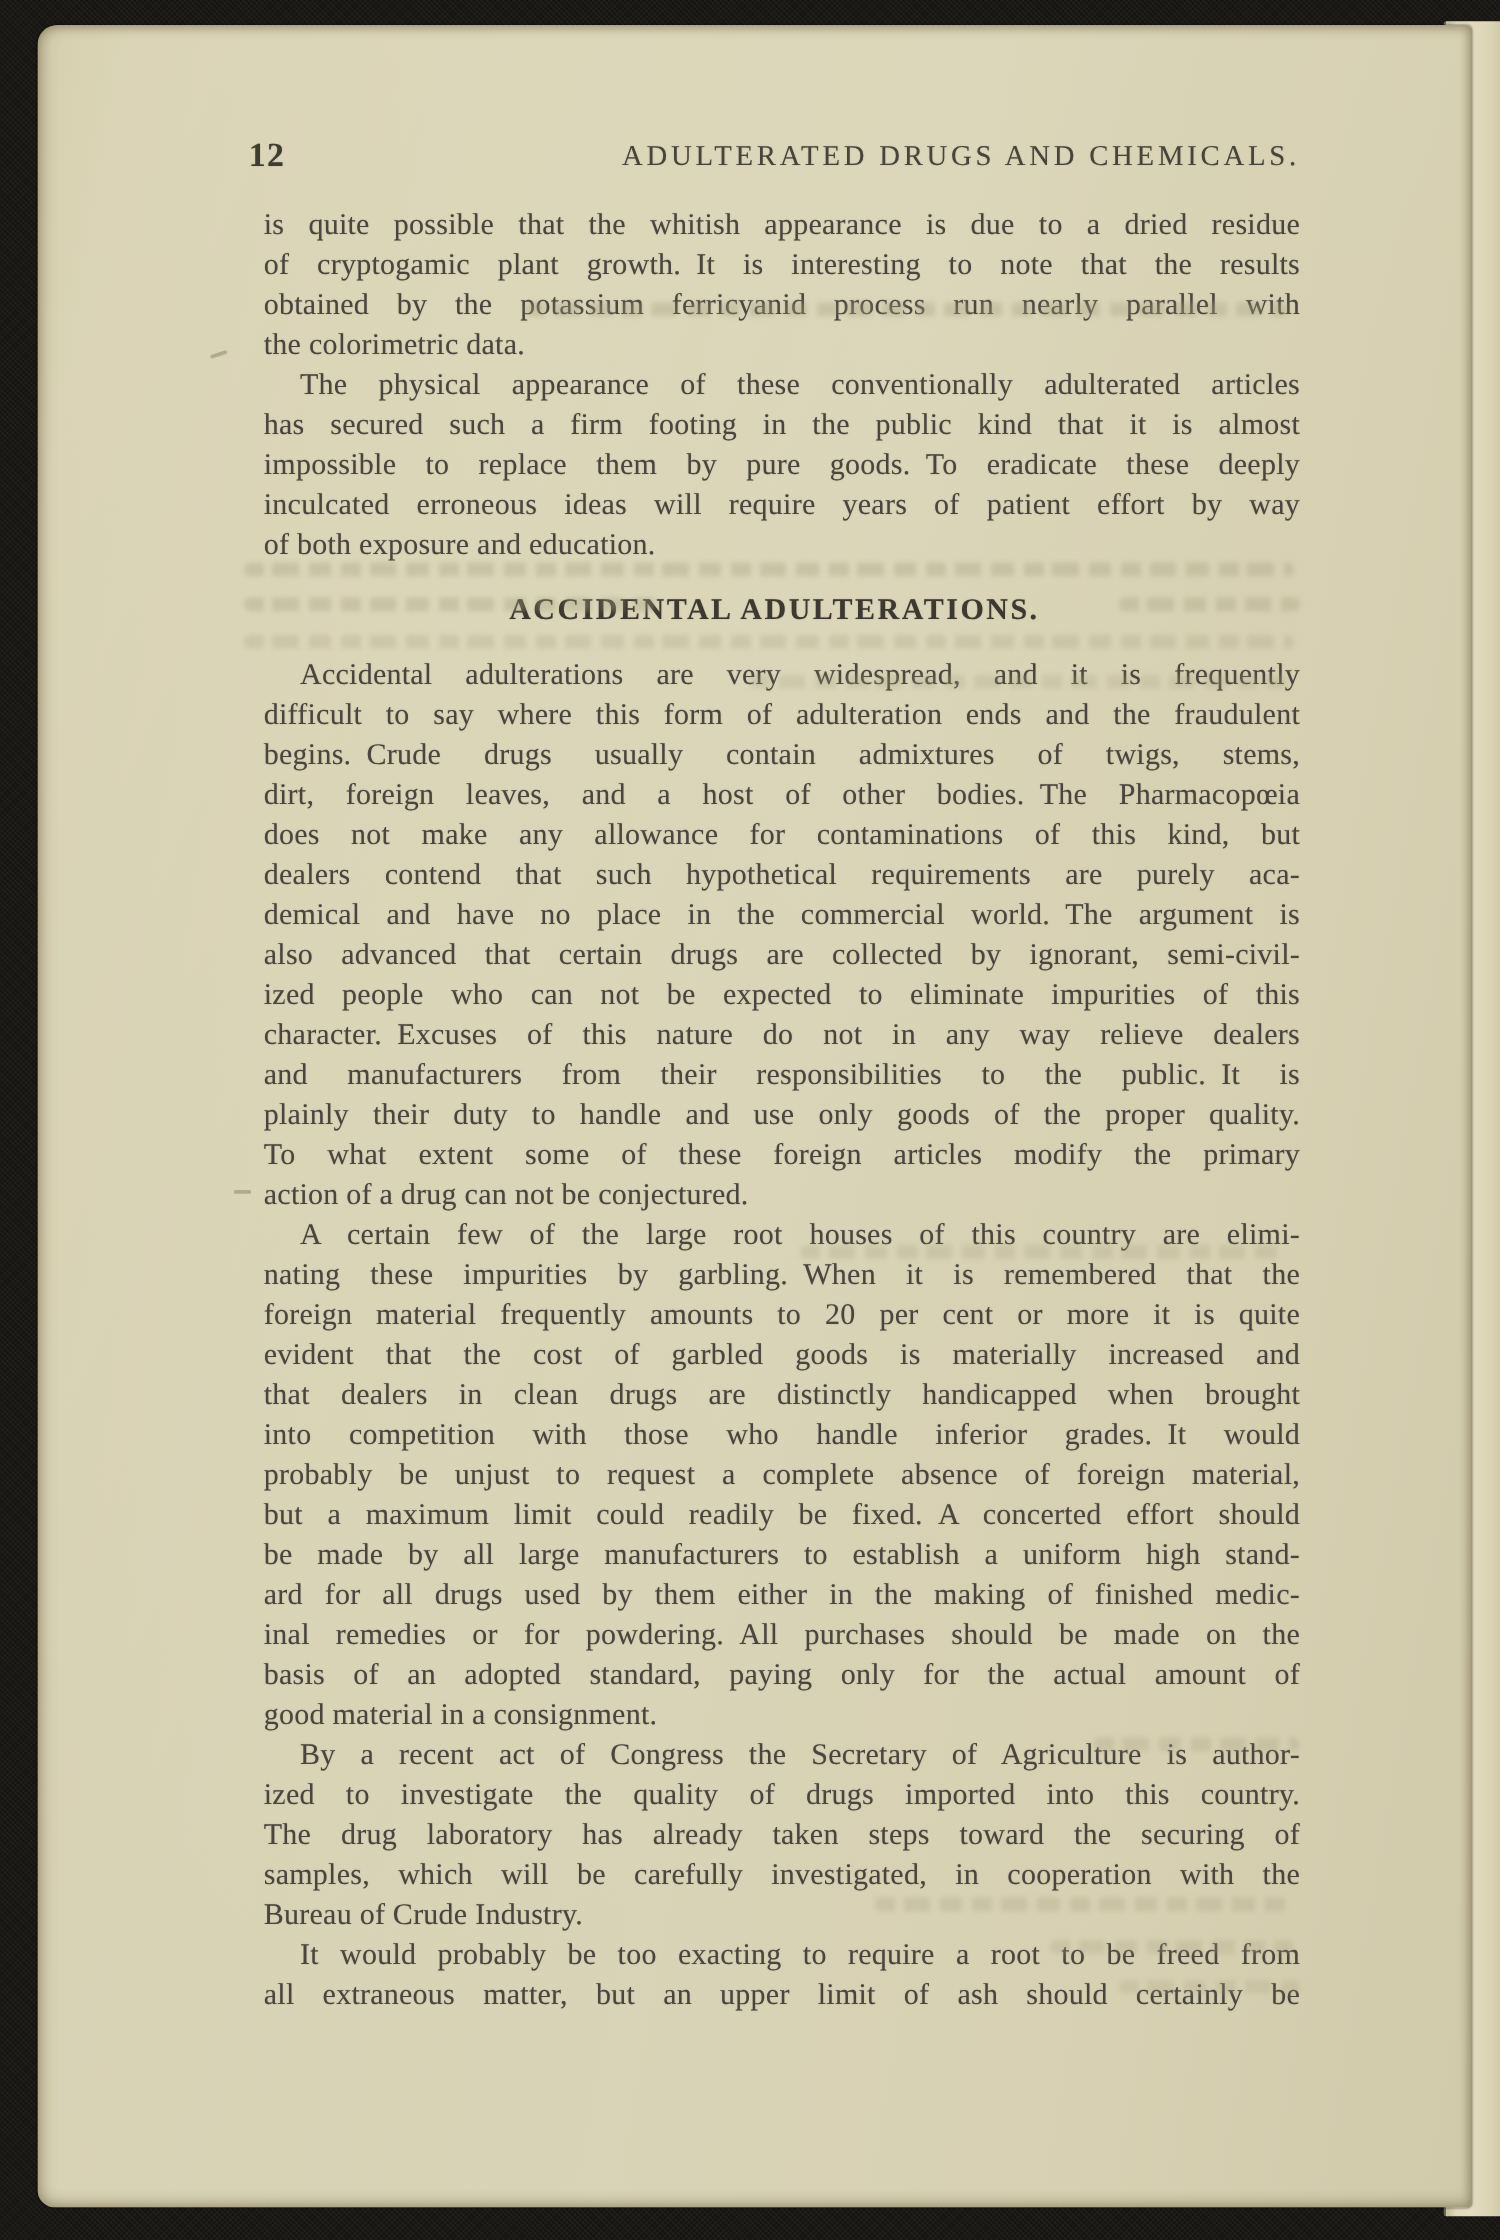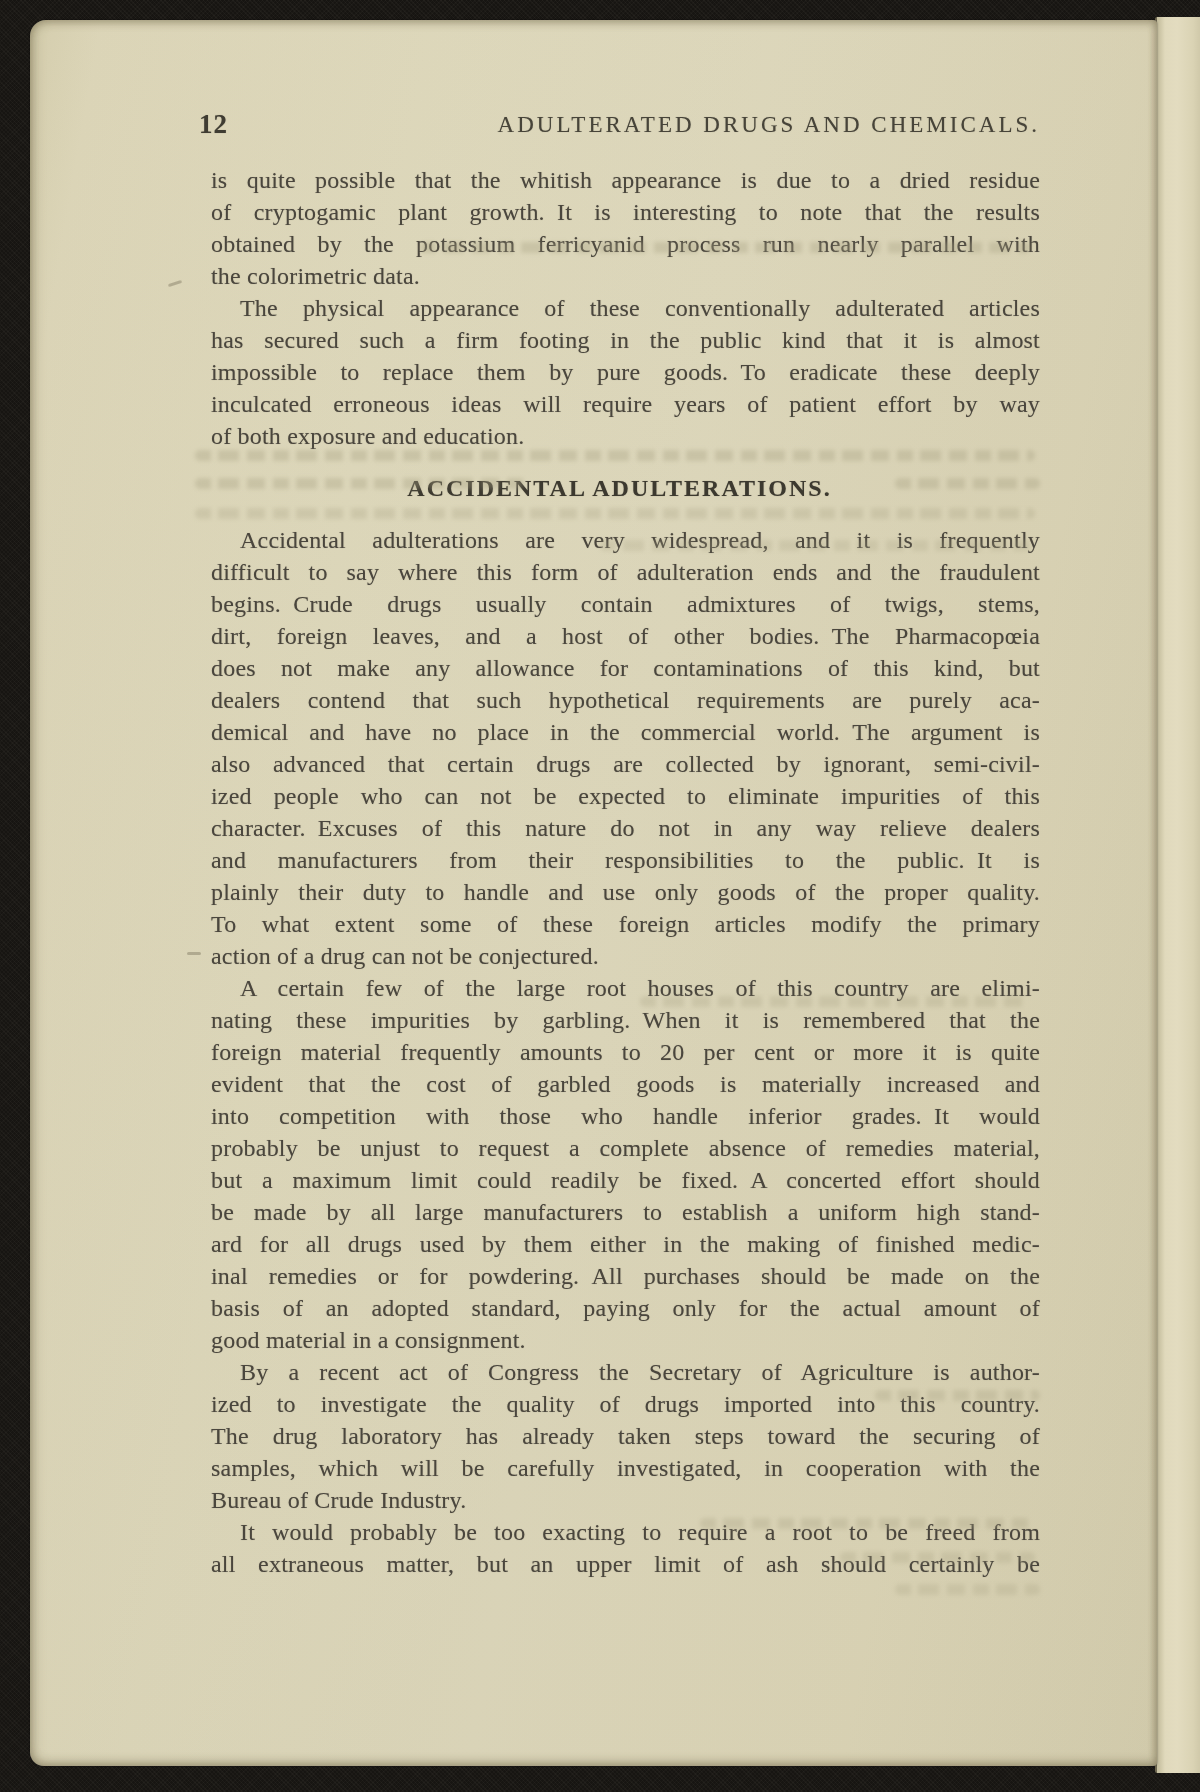"12" .page { padding-left: none -> 20px }
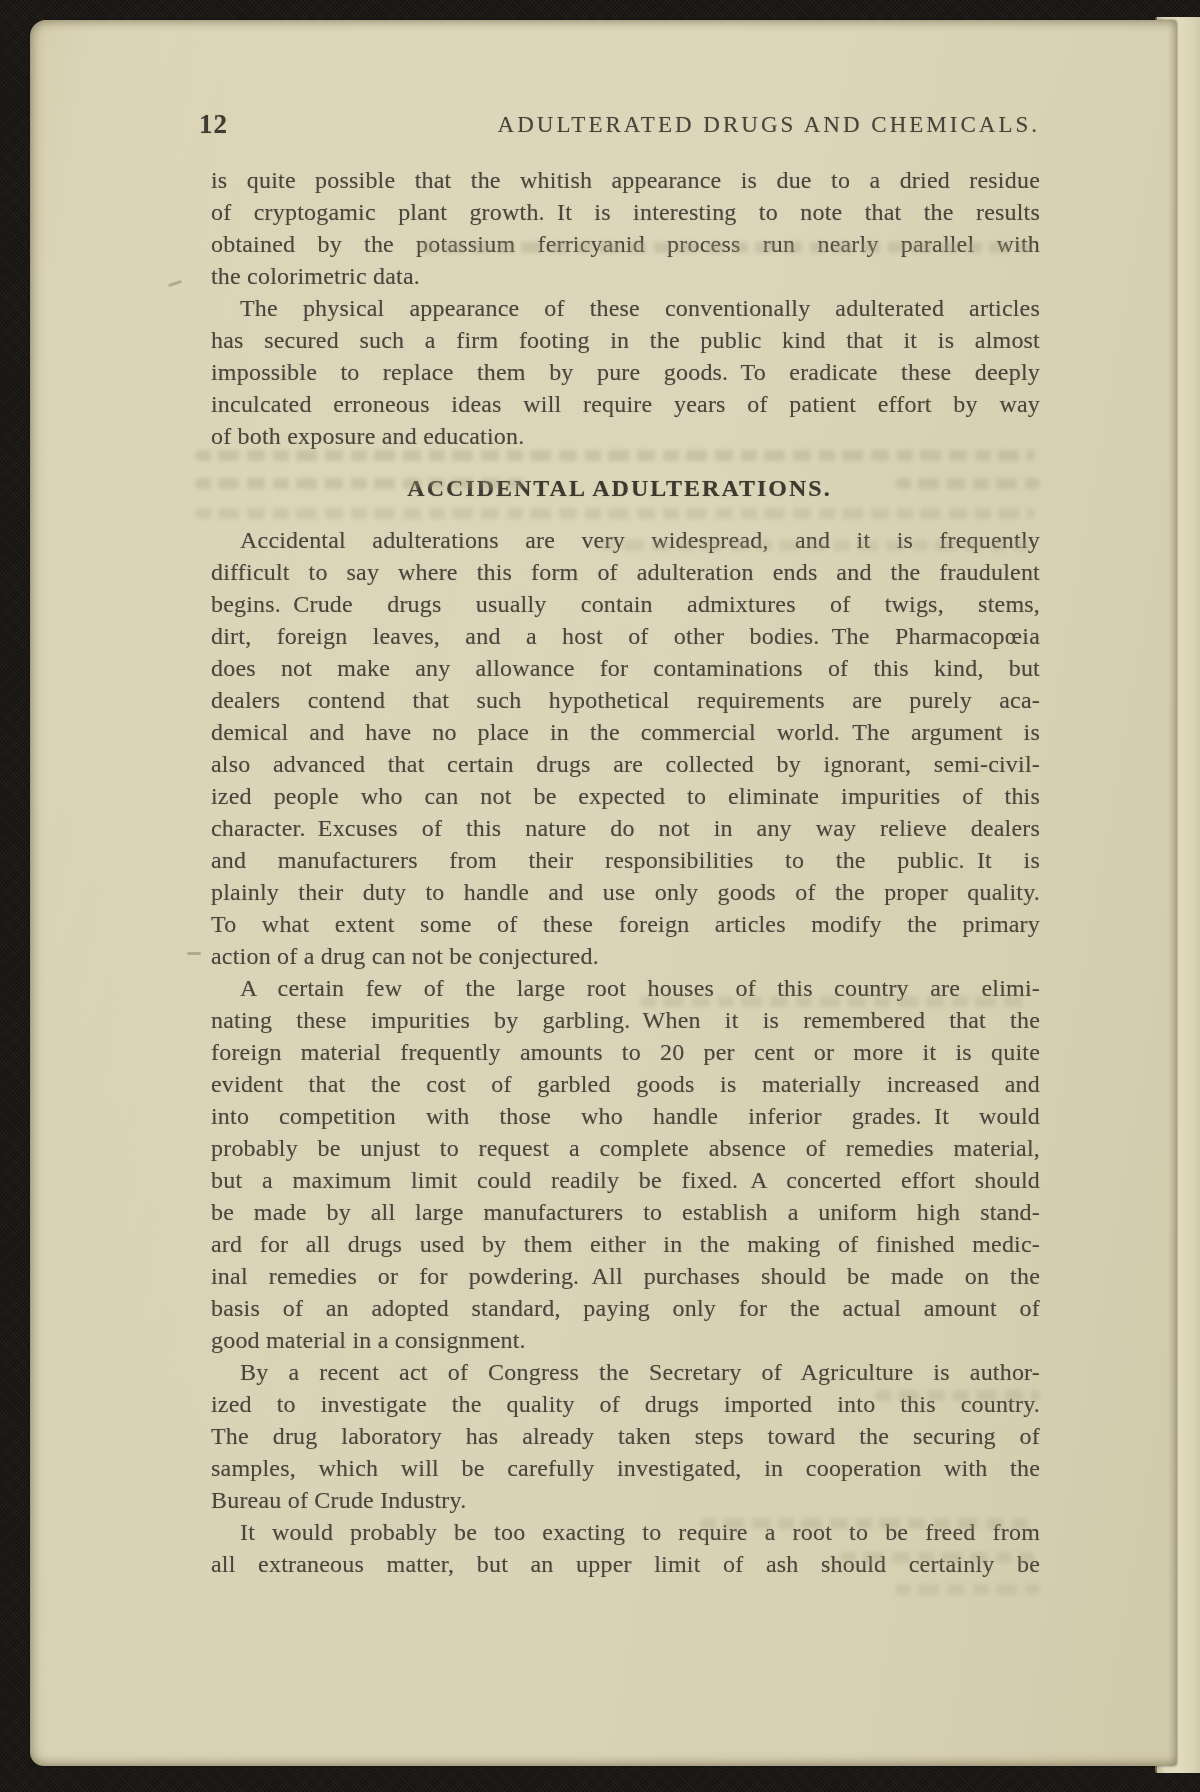"that dealers in clean drugs" div.line { html: none -> <div>that dealers in clean drugs are distinctly handicapped when brought</div> }
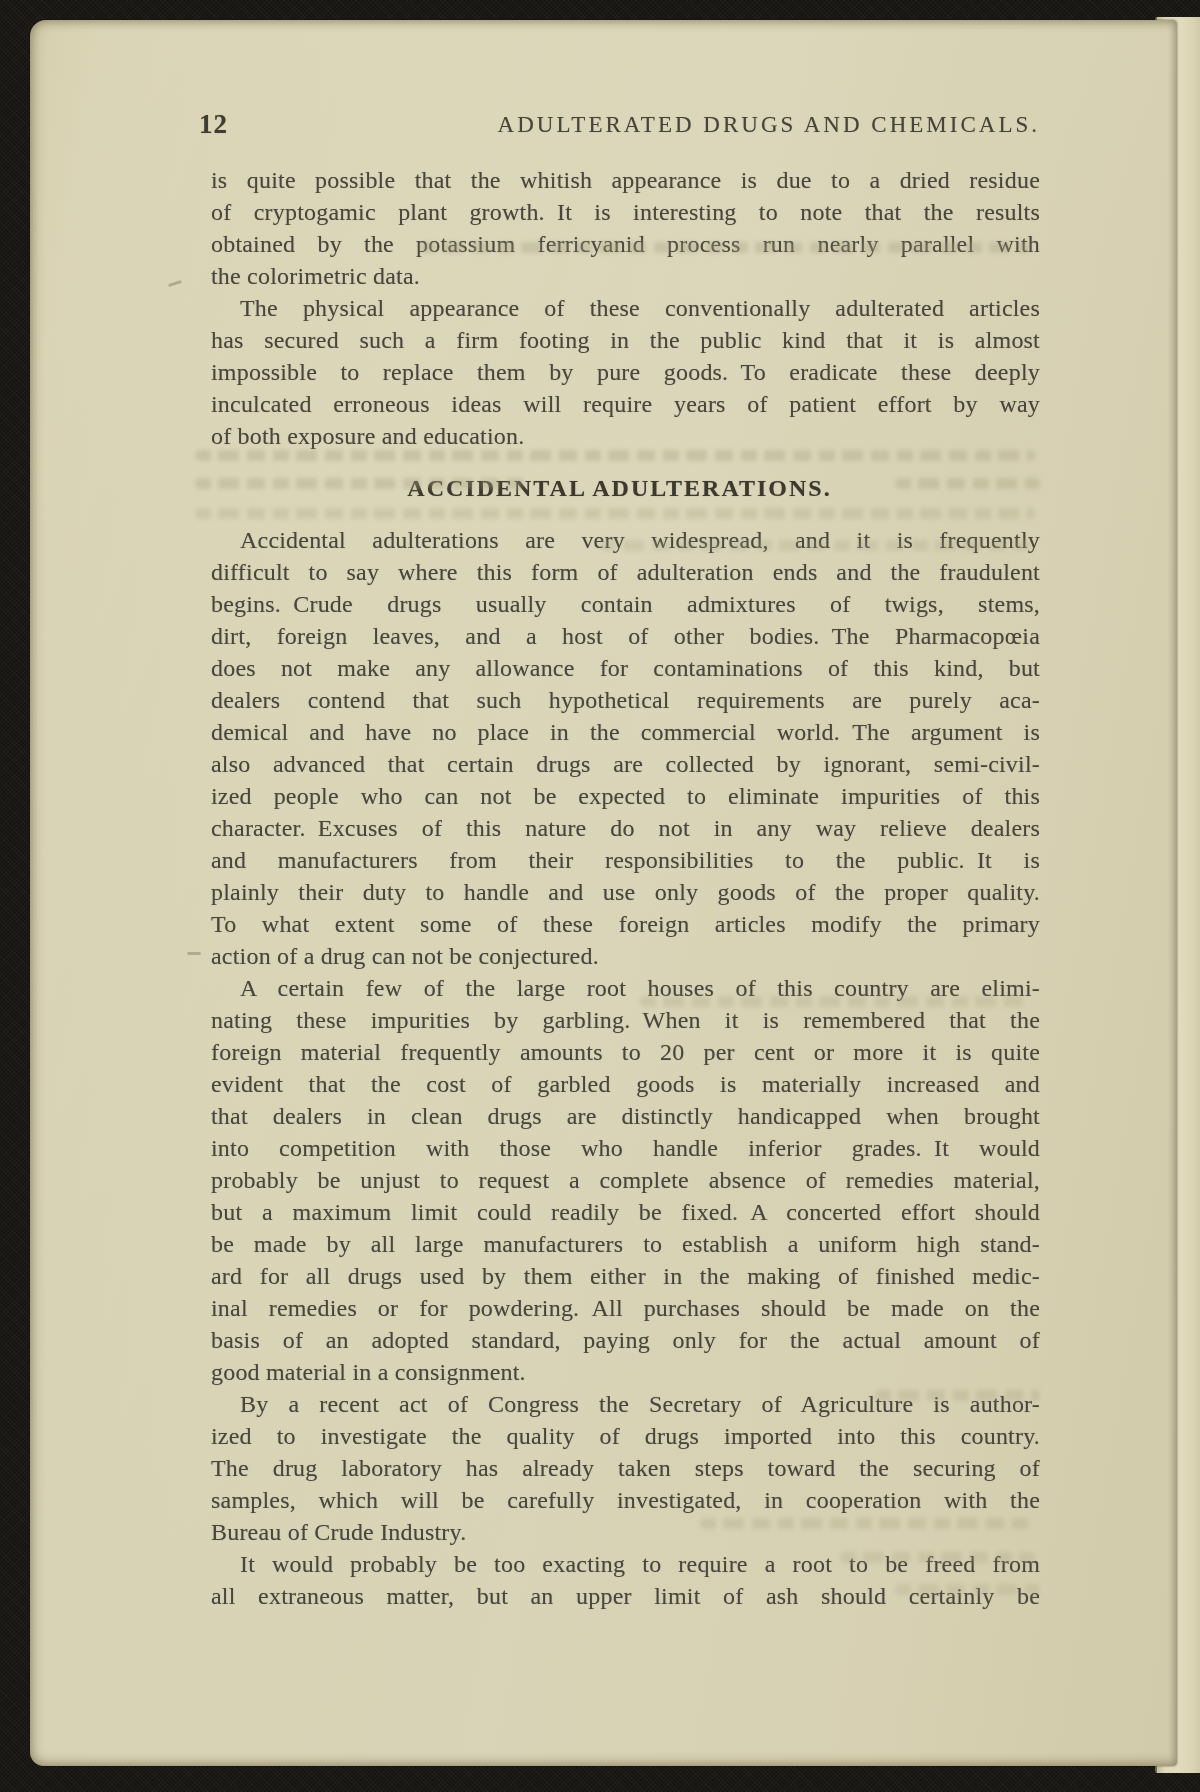"probably be unjust to request" div.line { text: remedies -> foreign }
